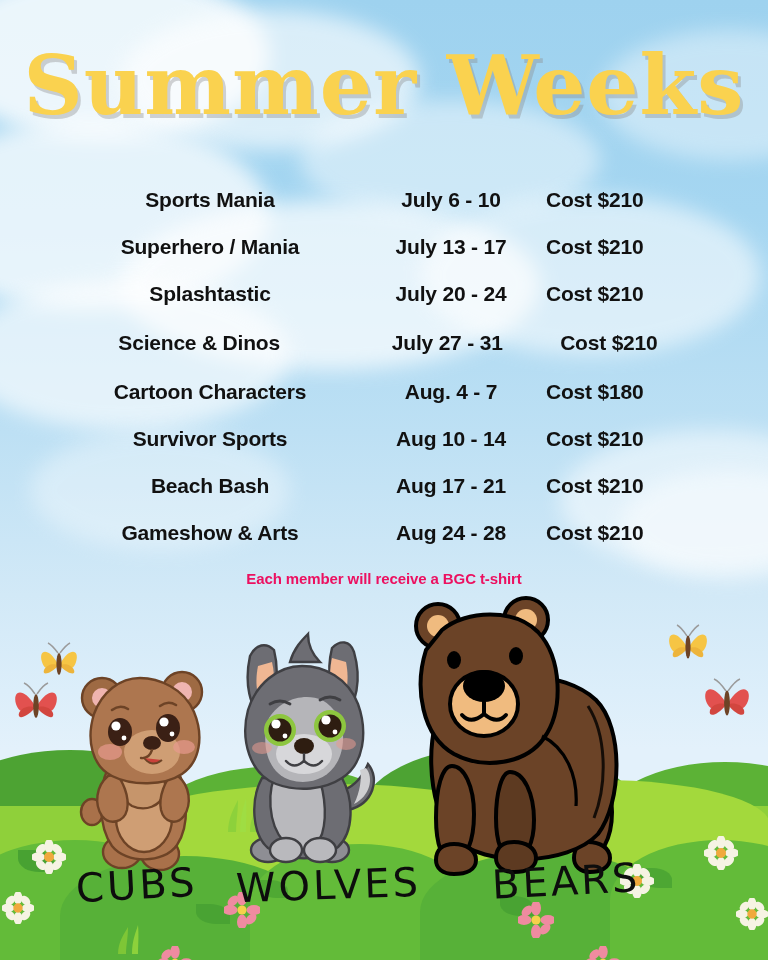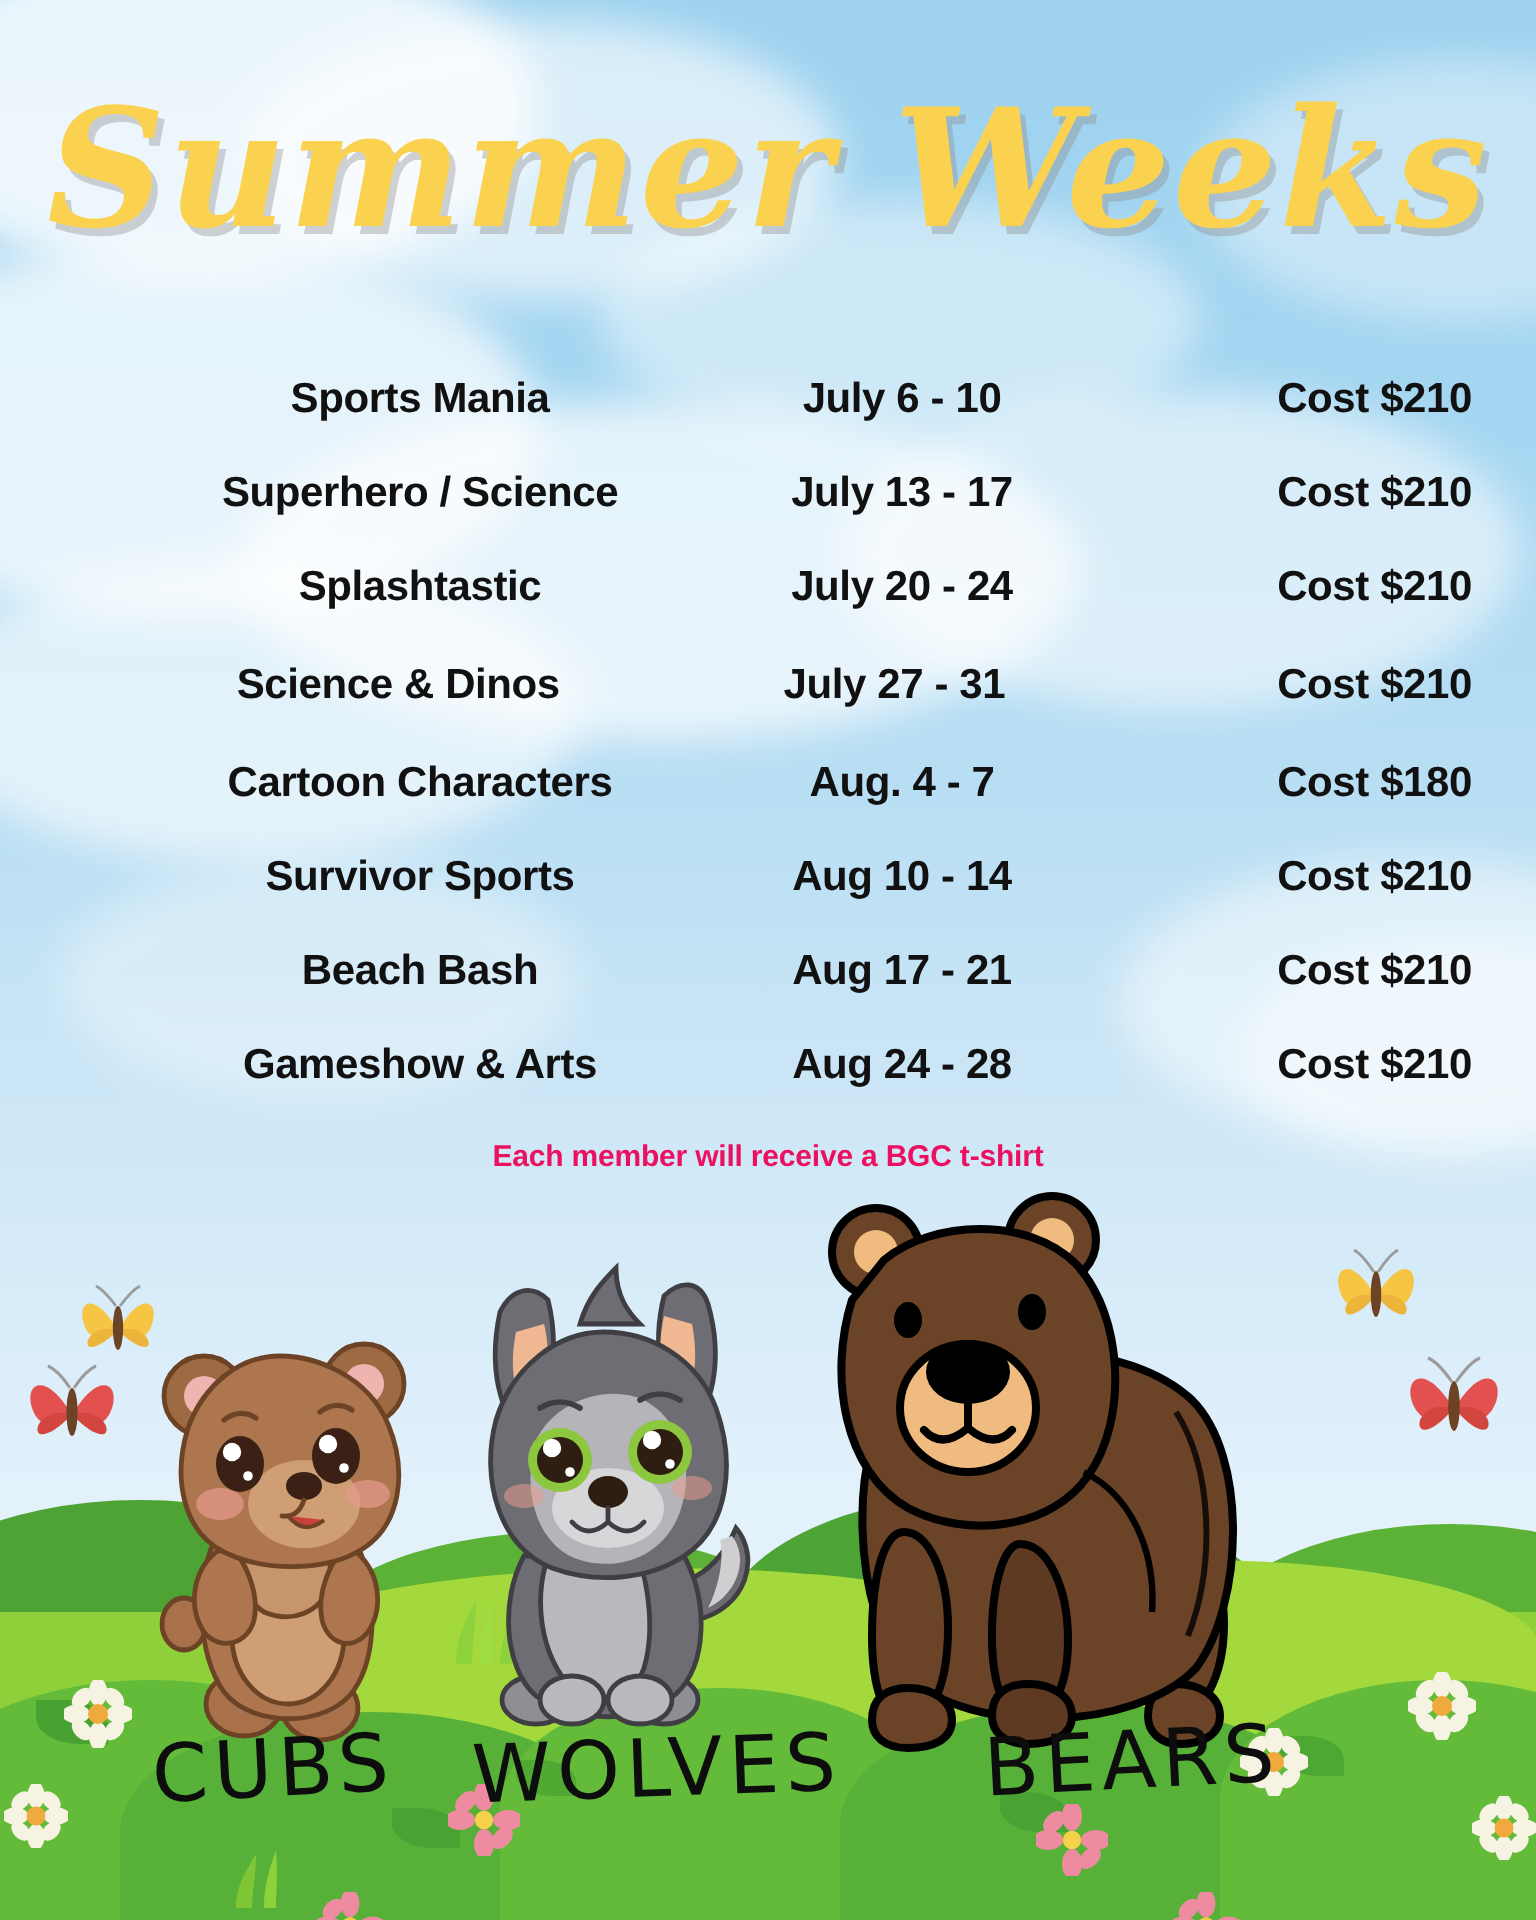"Summer Weeks" #title { font-style: italic -> none }
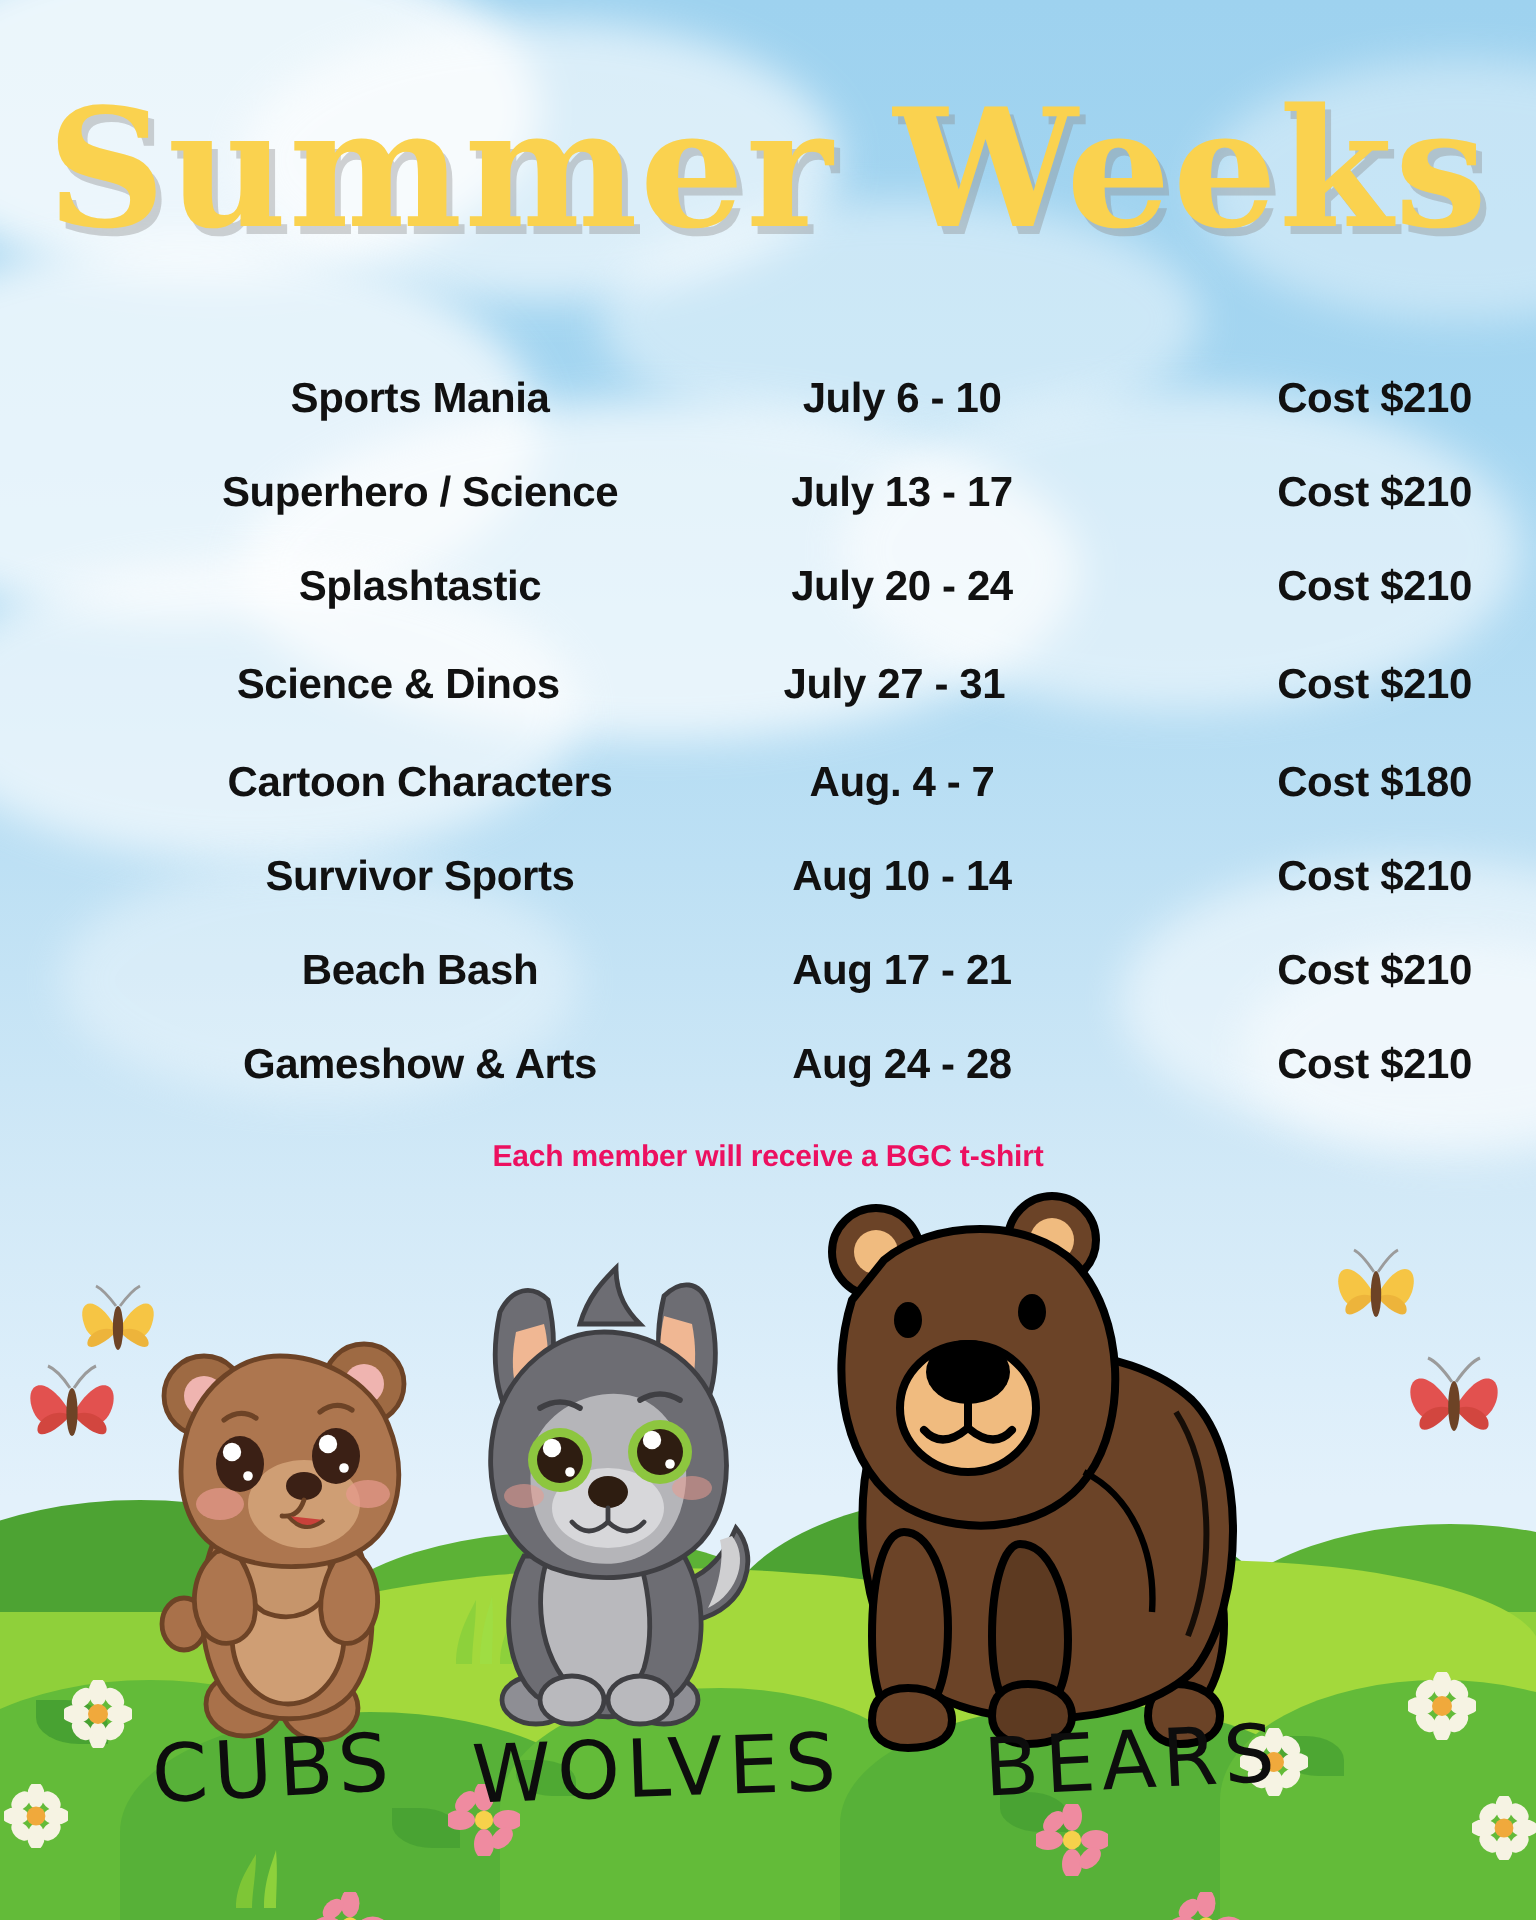"Cost $210" .c-cost { text-align: right -> left }
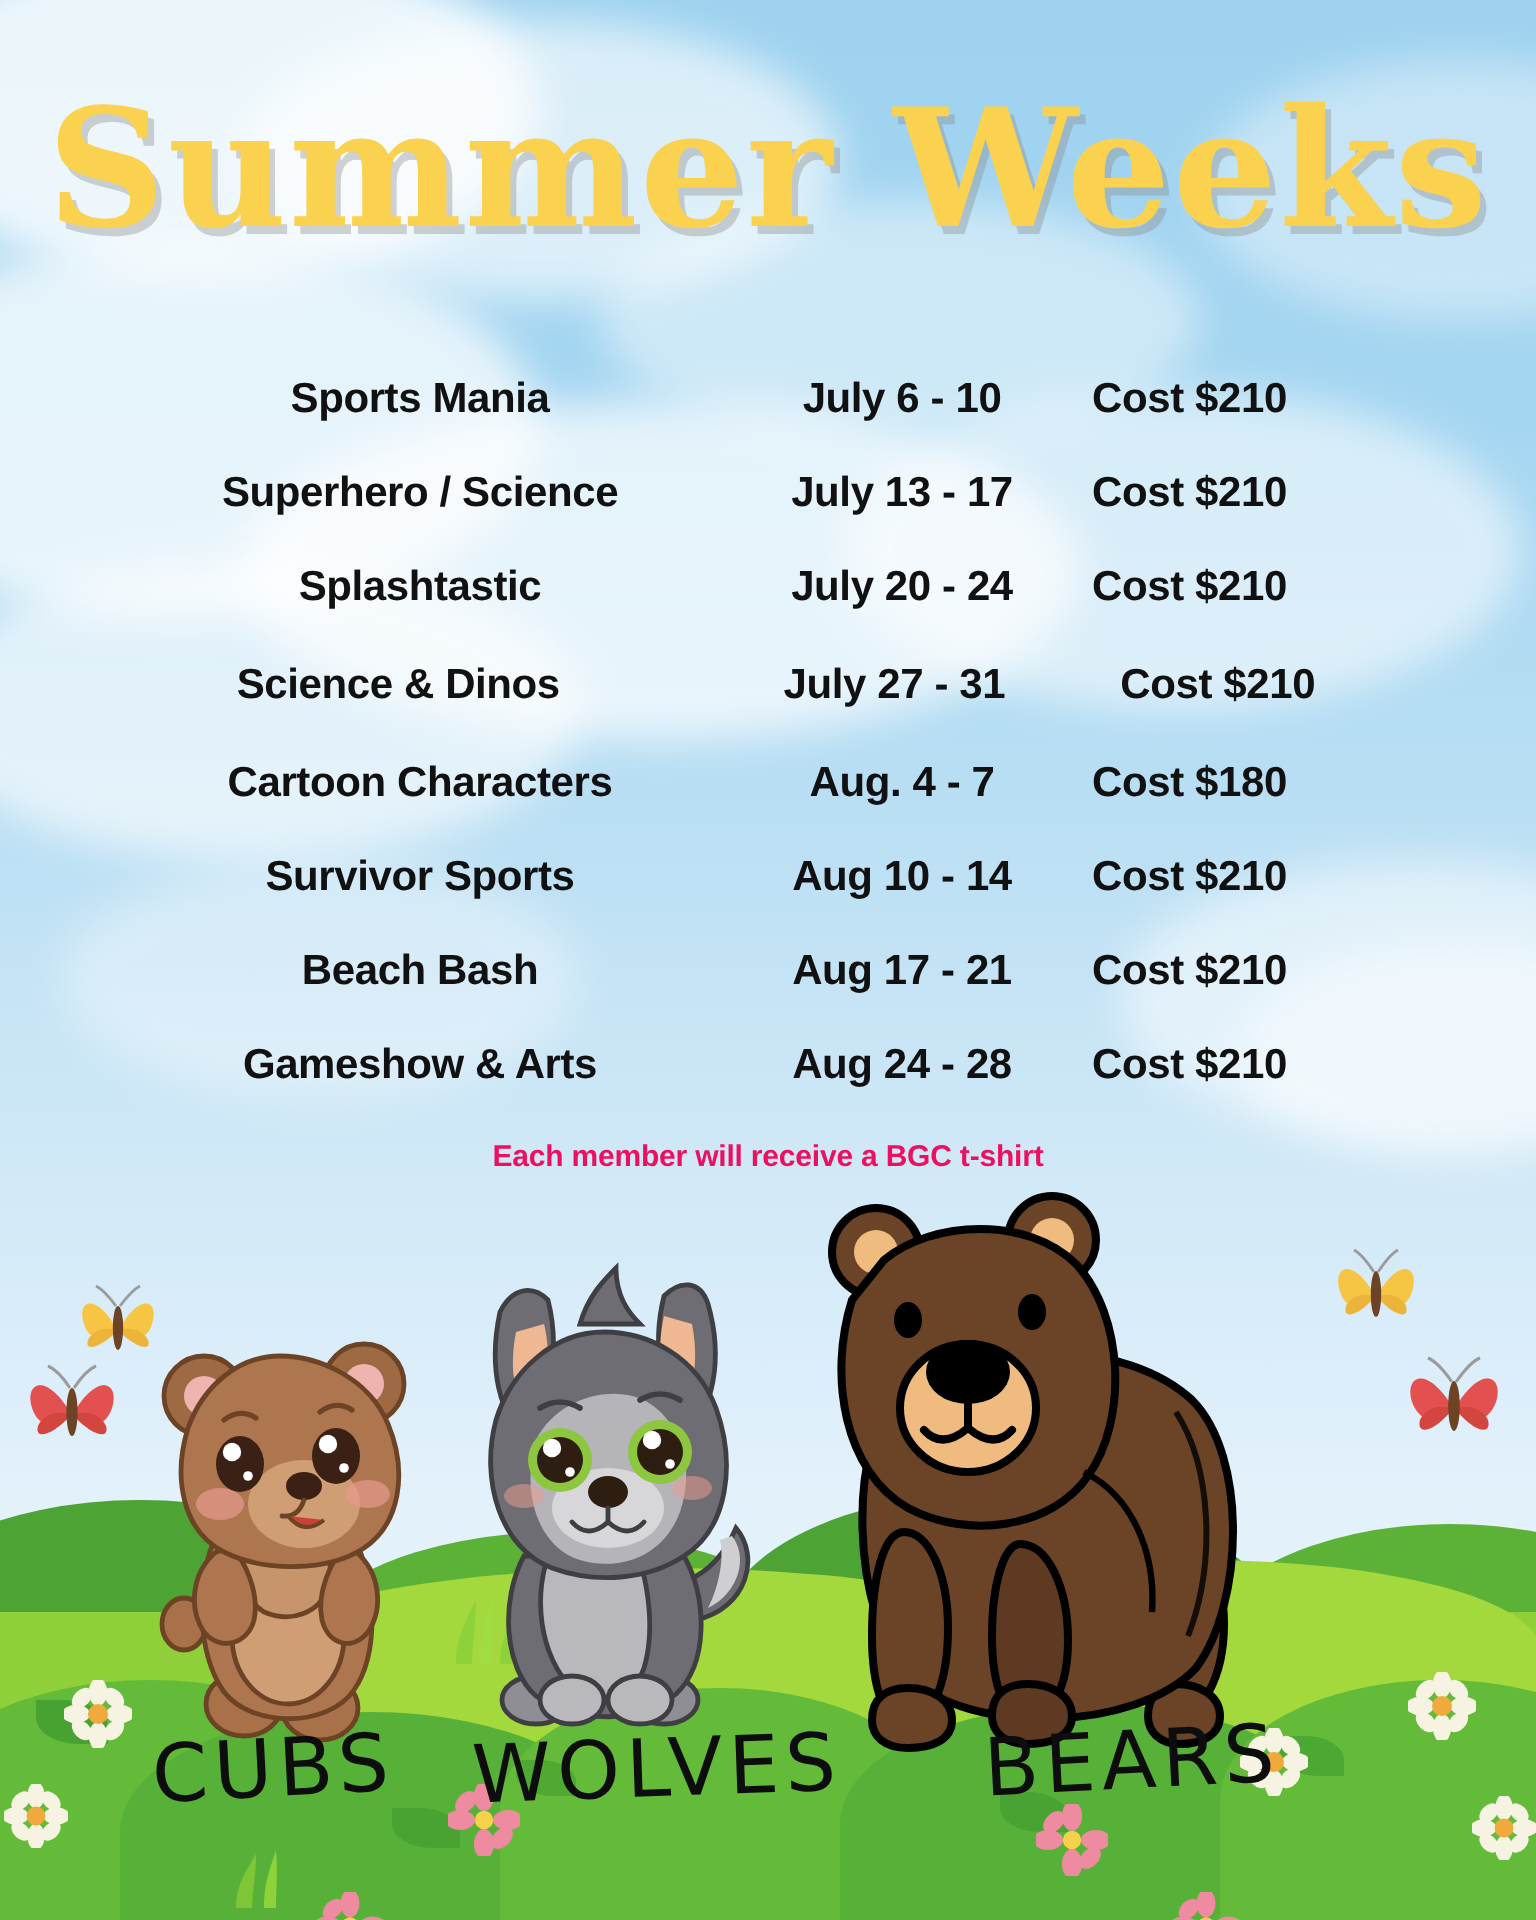"Superhero / Science" span { text: Science -> Mania }
